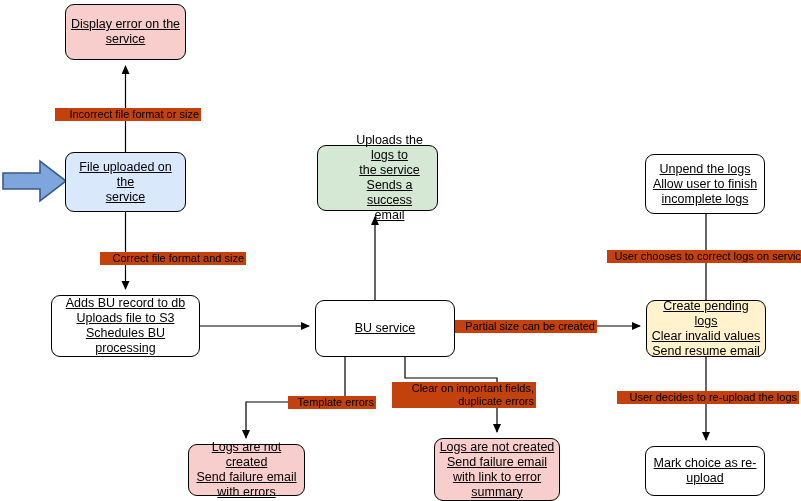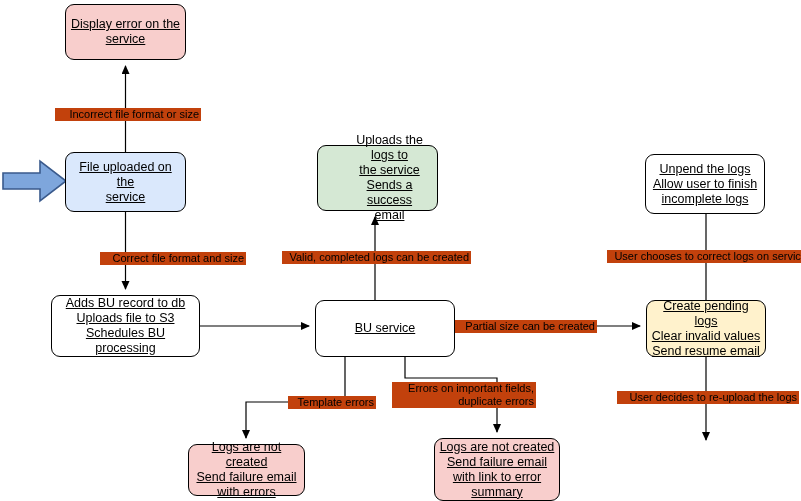"Valid, completed logs can be" div.edge-label { html: <div>Valid, completed logs can be created</div> -> none }
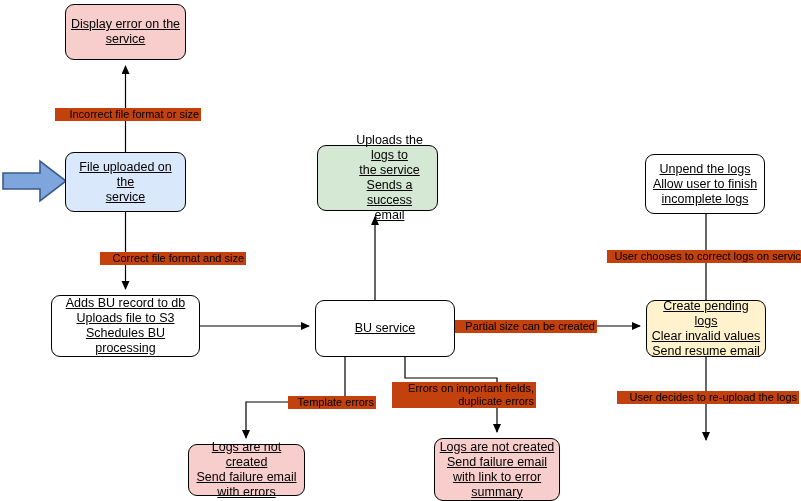"Errors on important fields," div.edge-label { text: Errors -> Clear }
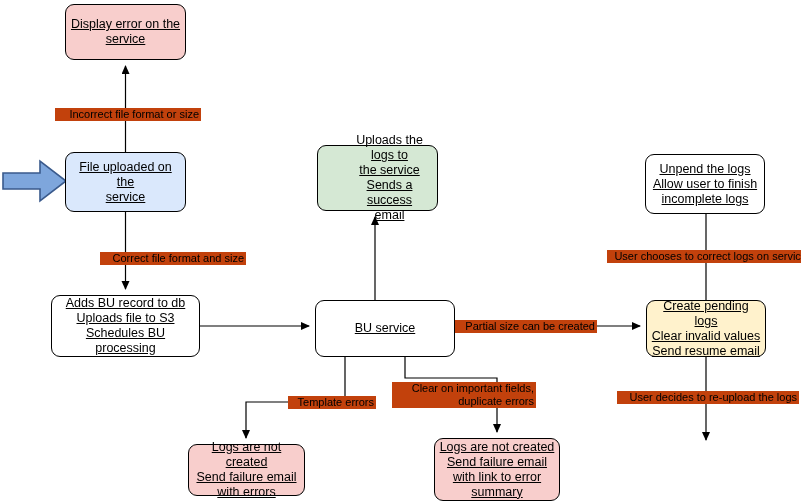"Mark choice as re-" div.node { html: none -> <div>Mark choice as re- upload</div> }
